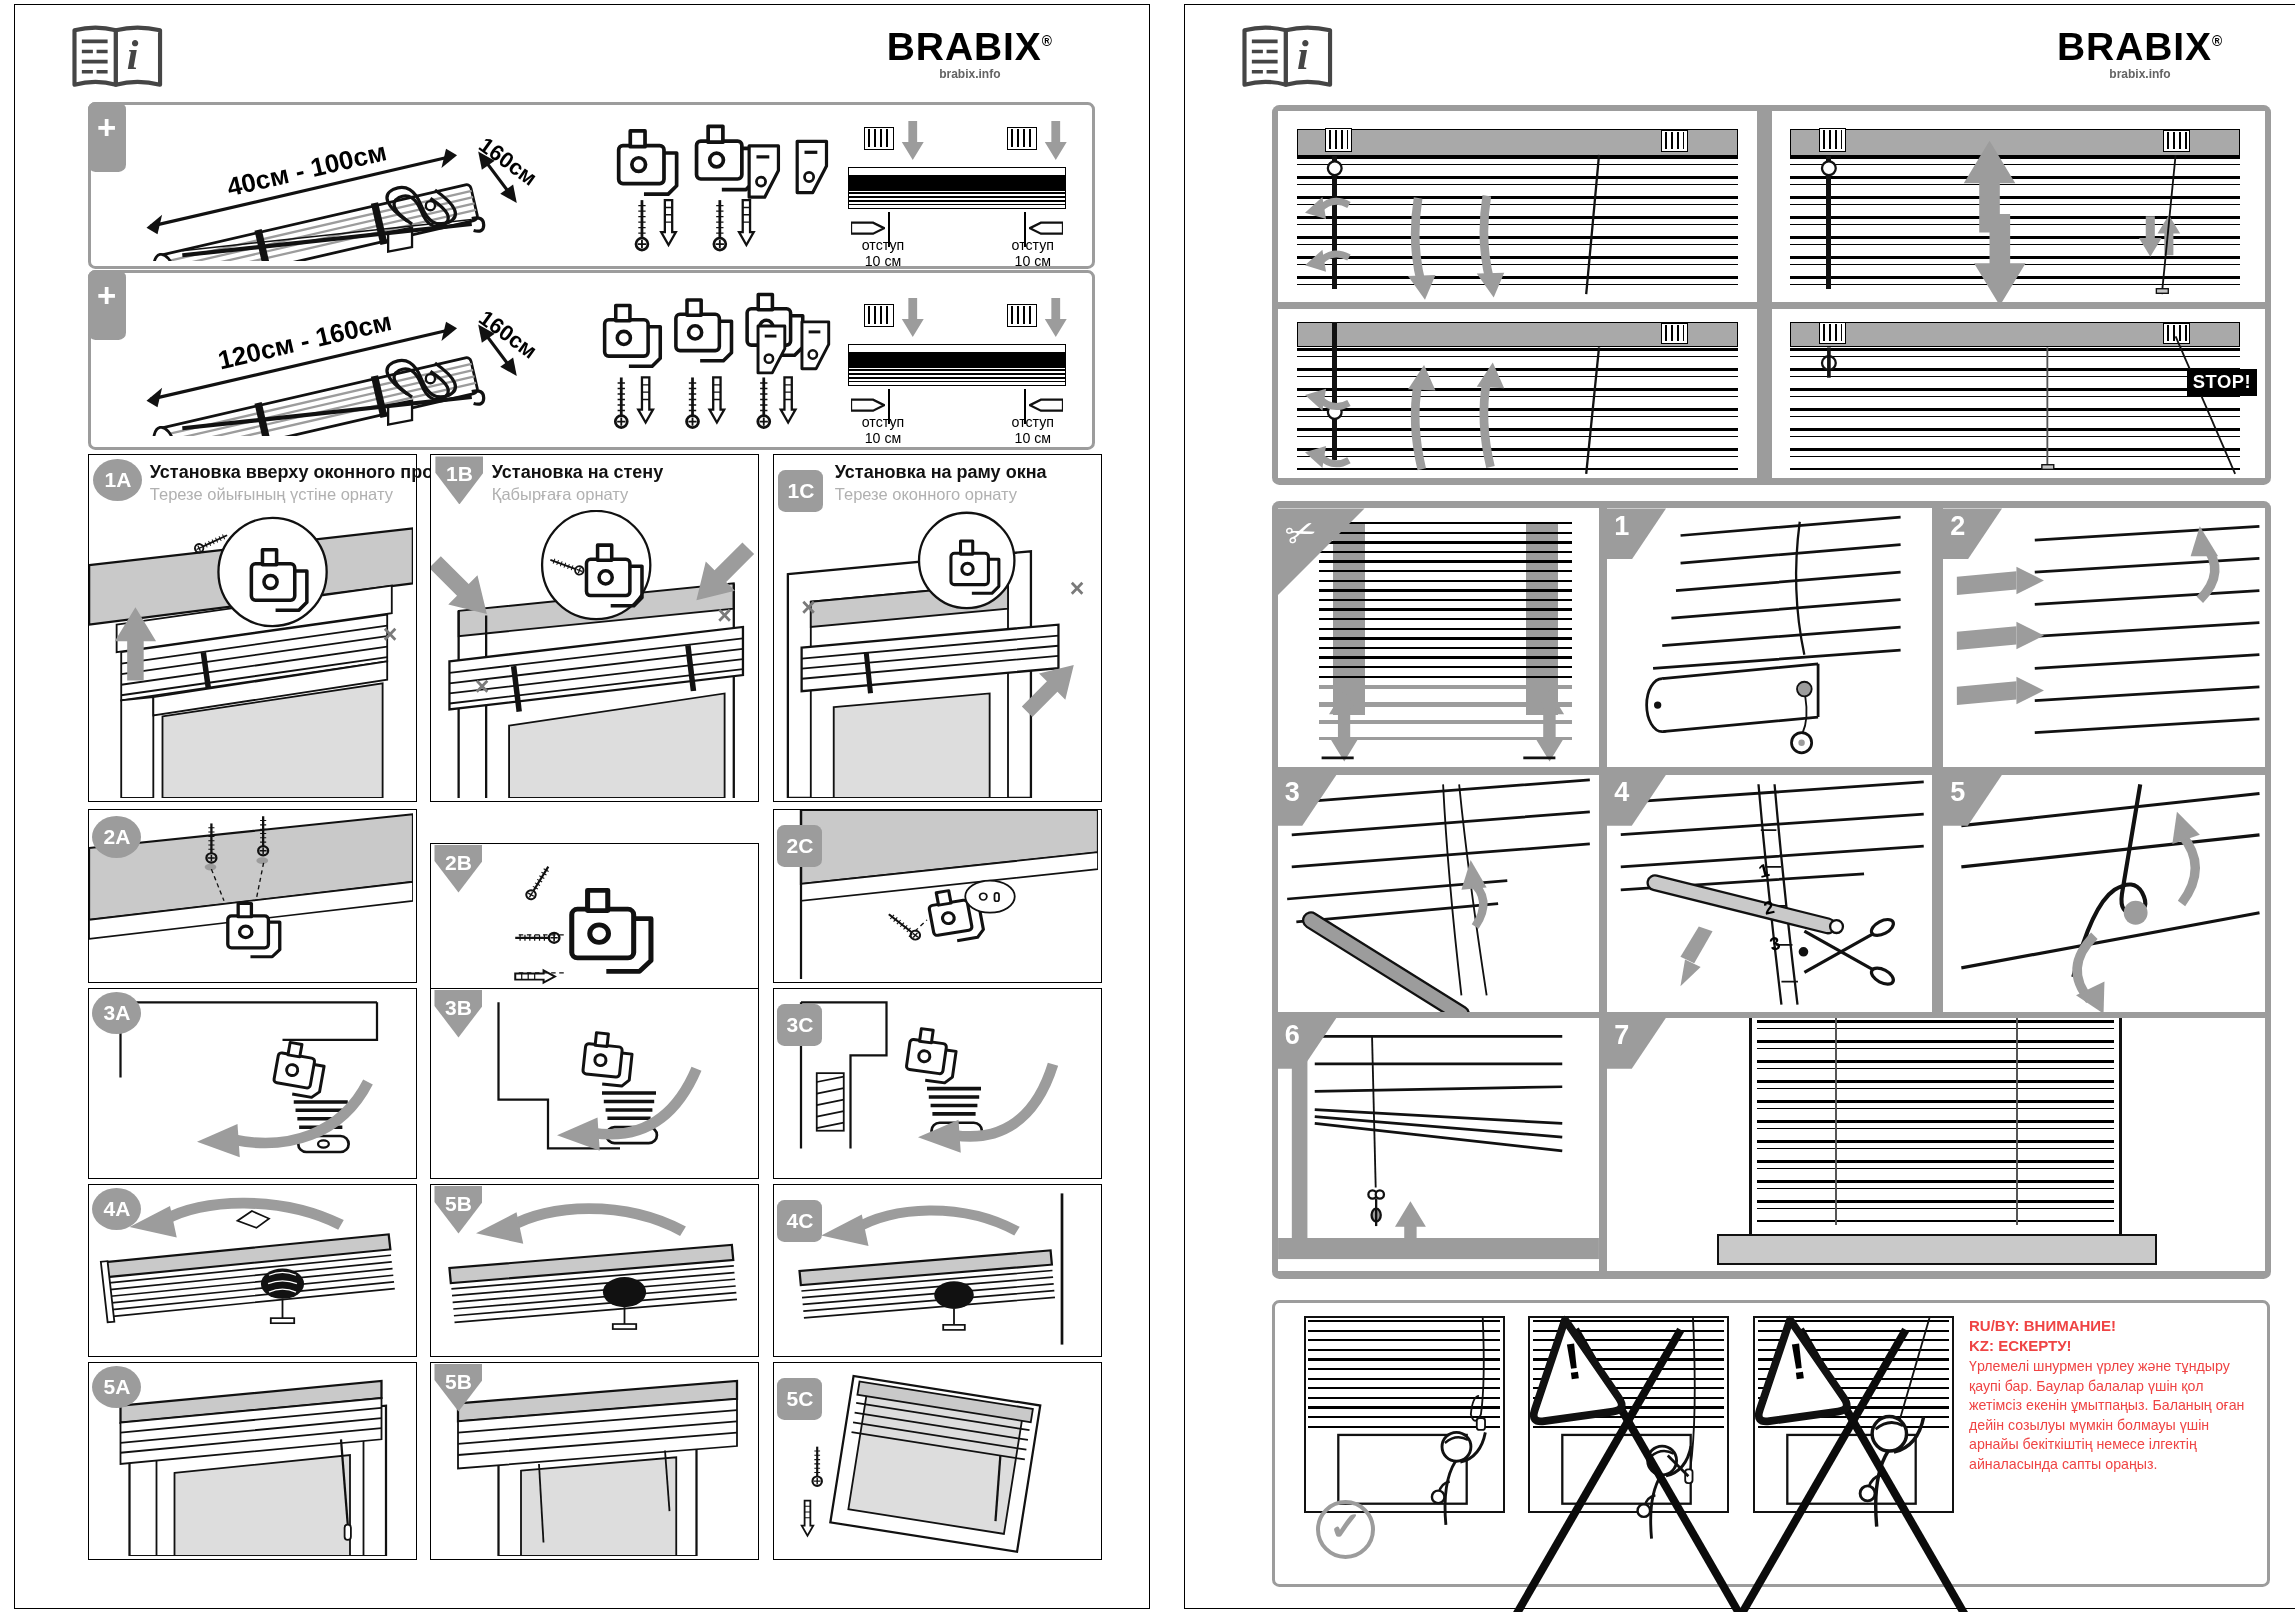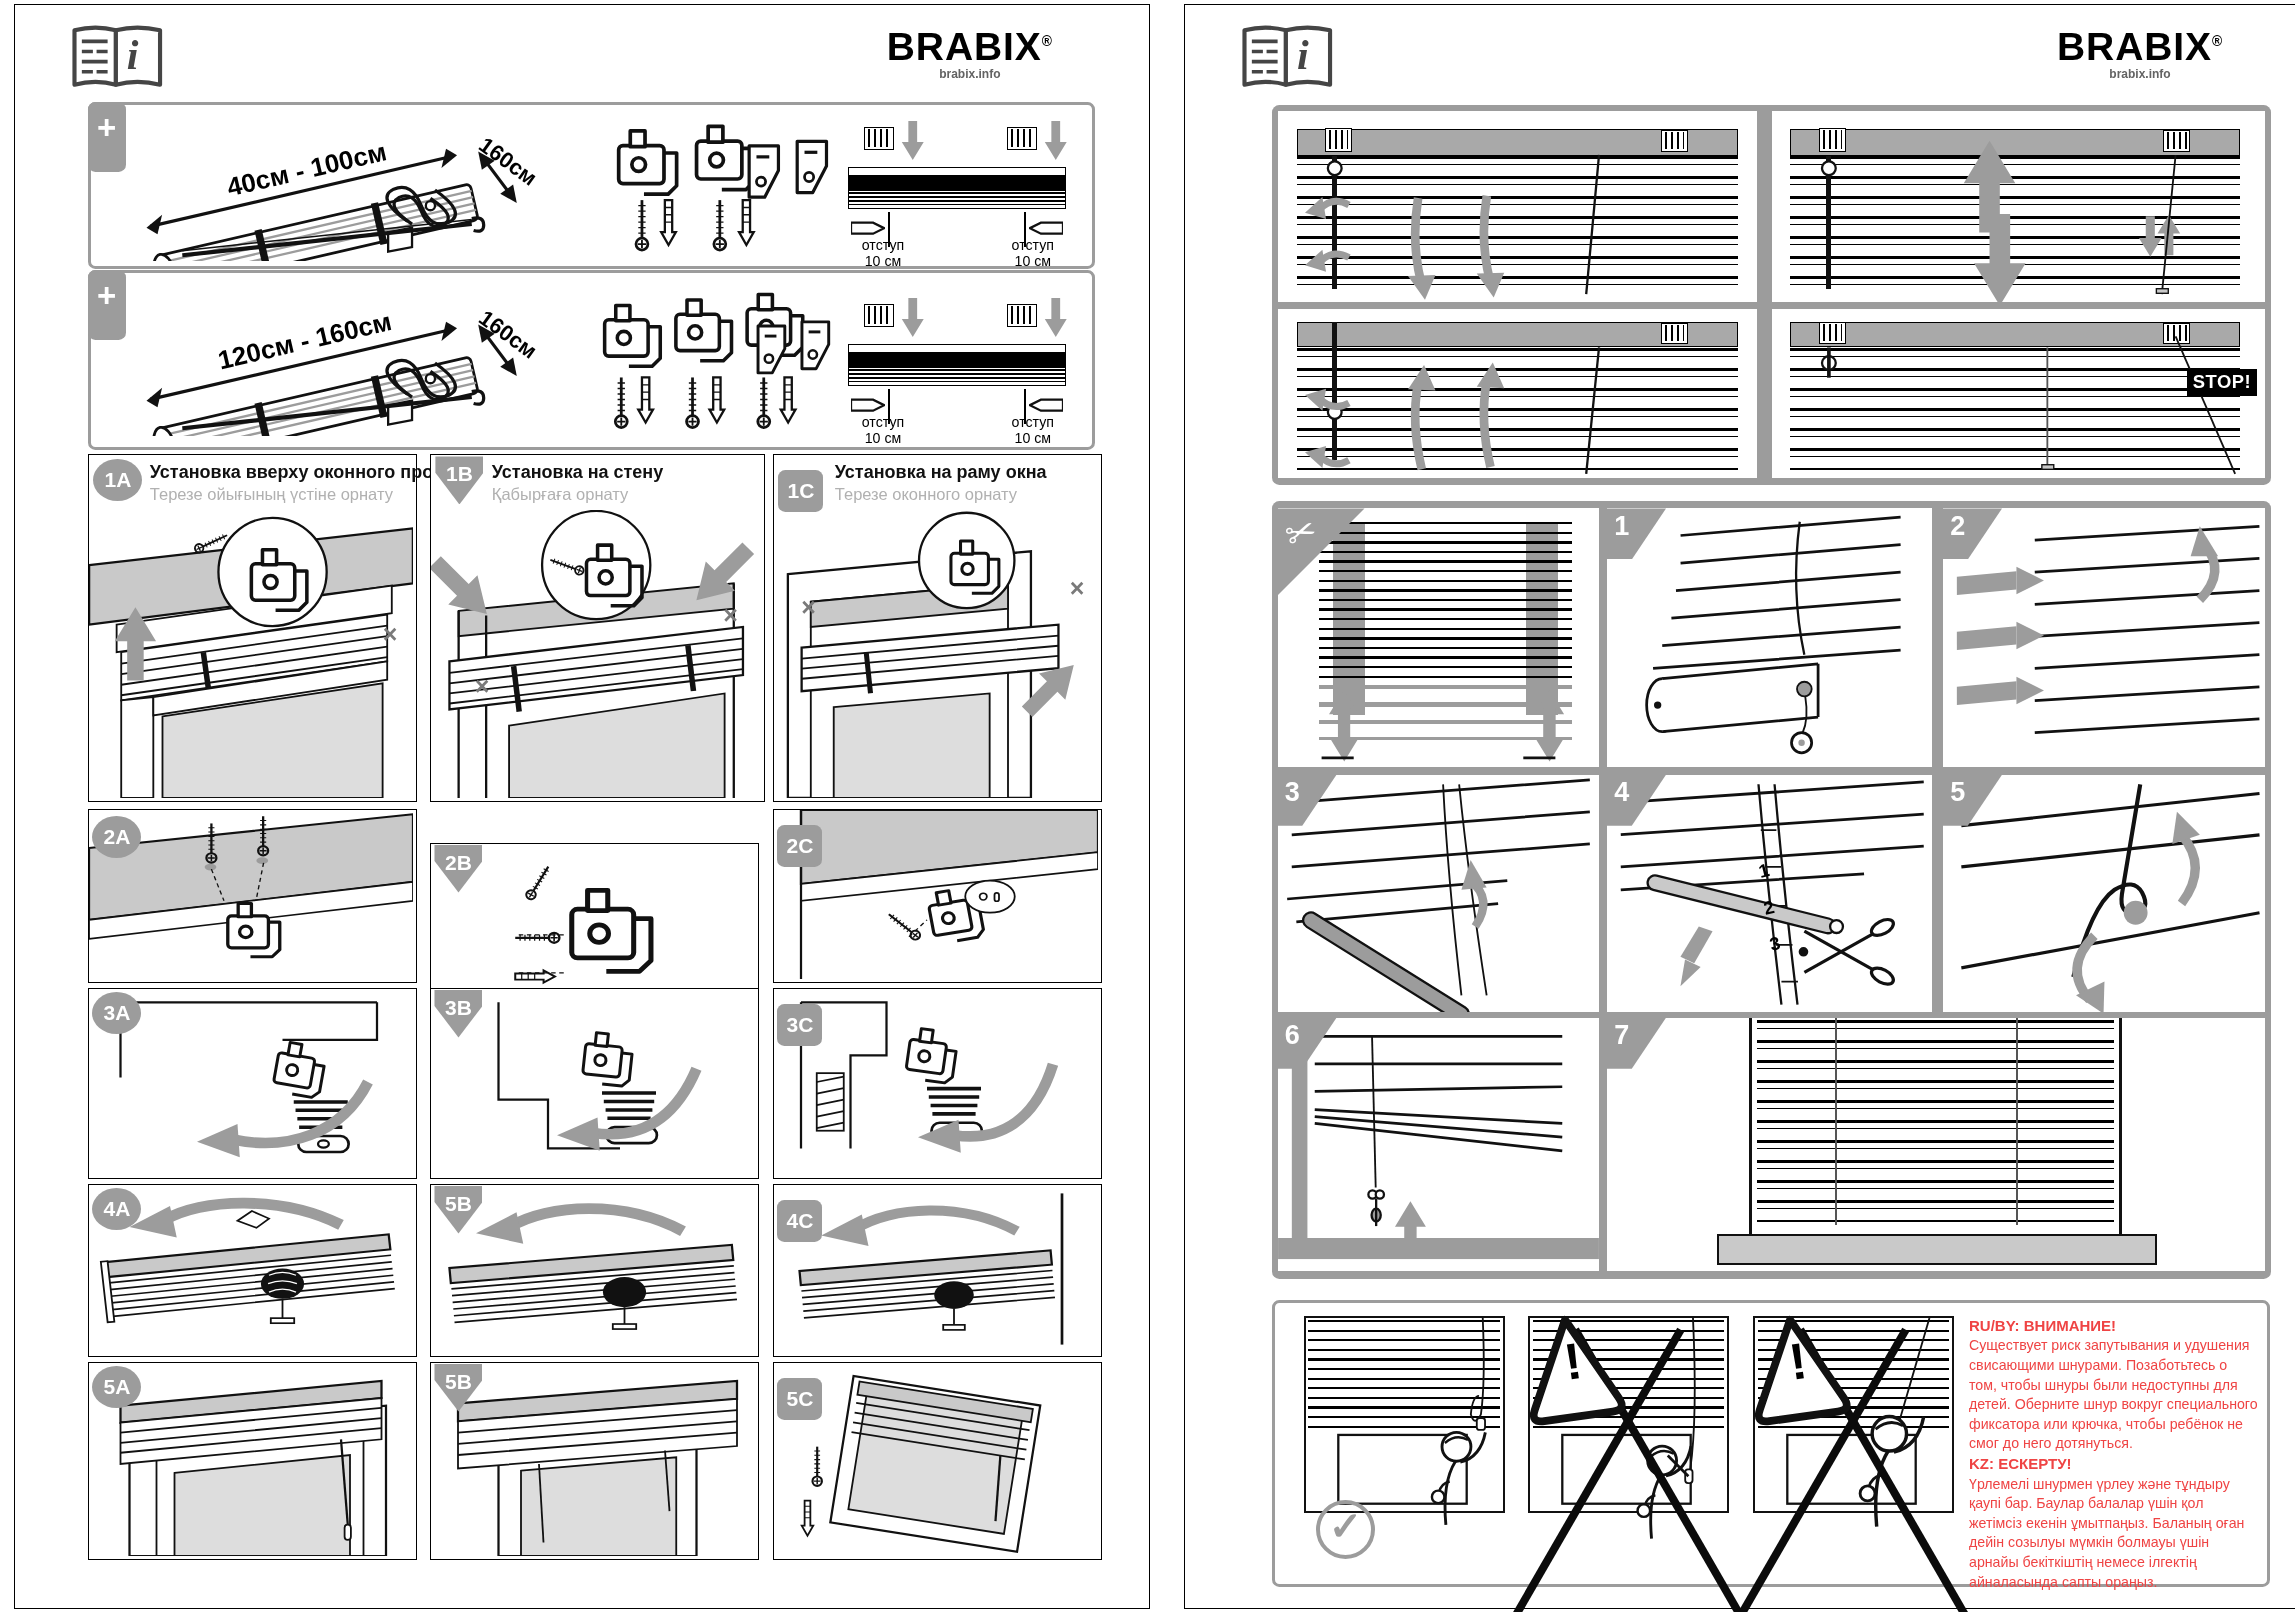"1B" div.panel { padding-left: 6px -> none }
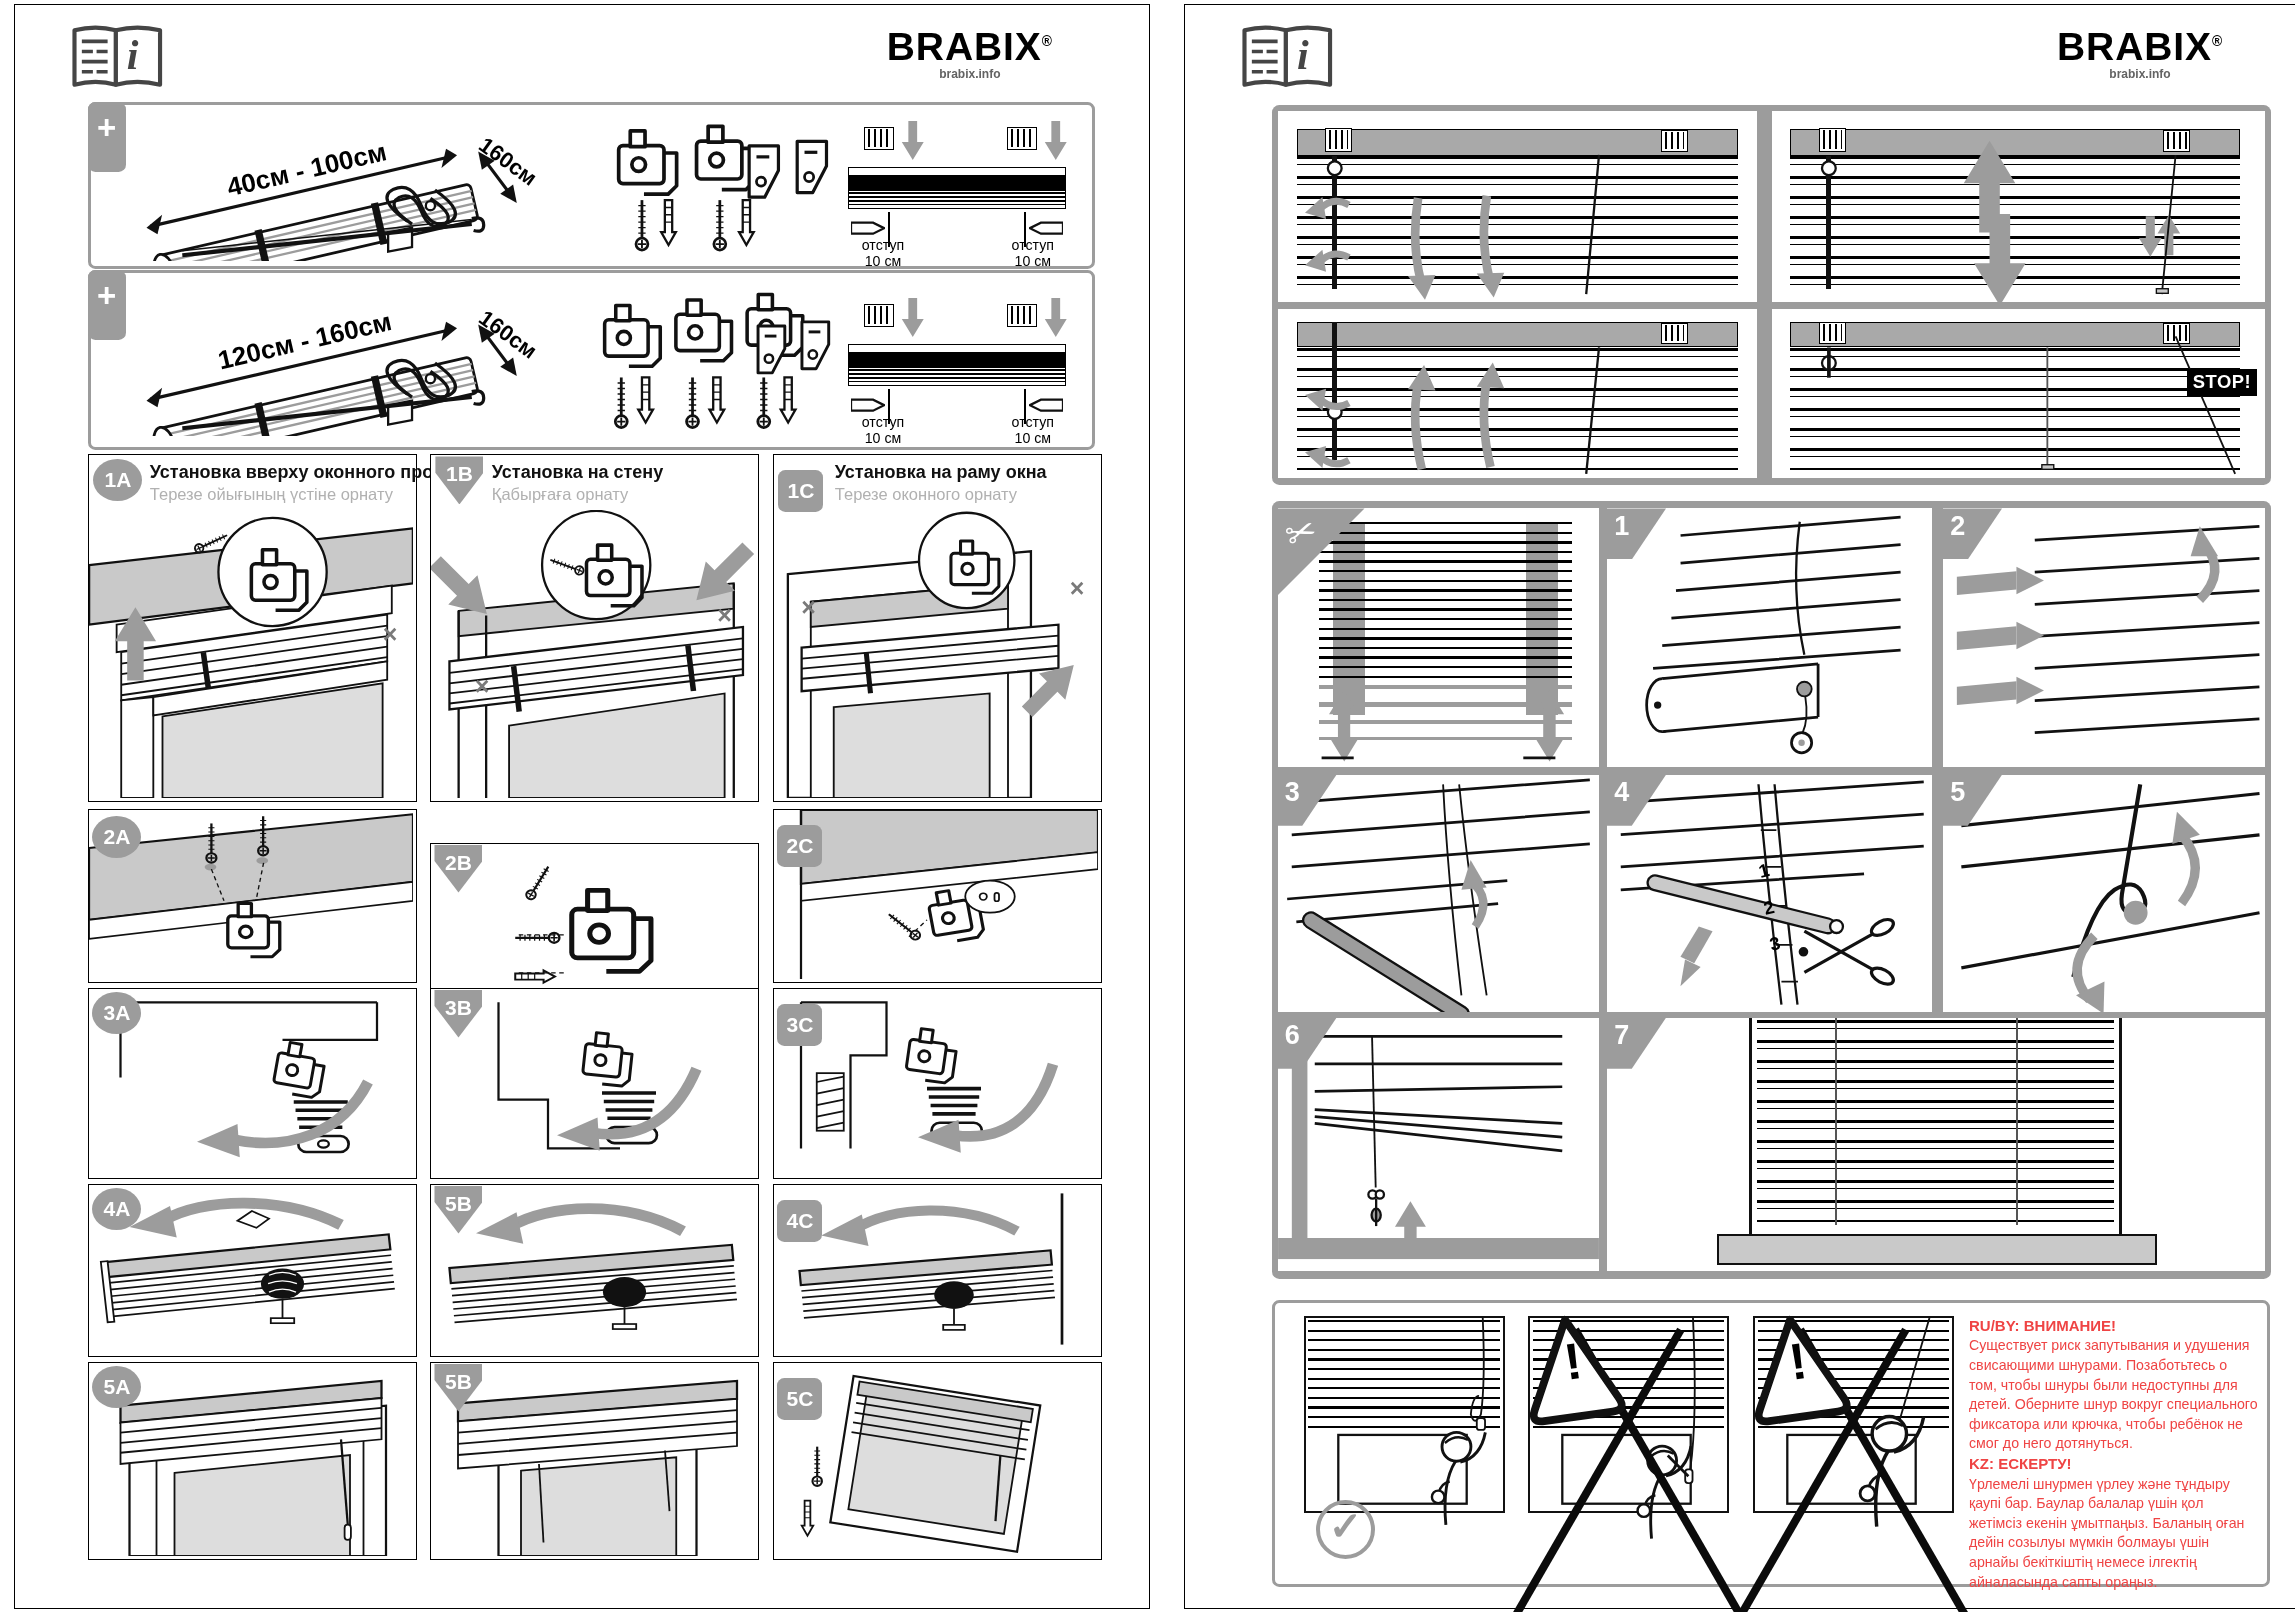"Существует риск запутывания и удушения" span { html: <span>Существует риск запутывания и удушения свисающими шнурами. Позаботьтесь о том, чтобы шнуры были недоступны для детей. Оберните шнур вокруг специального фиксатора или крючка, чтобы ребёнок не смог до него дотянуться.</span> -> none }
